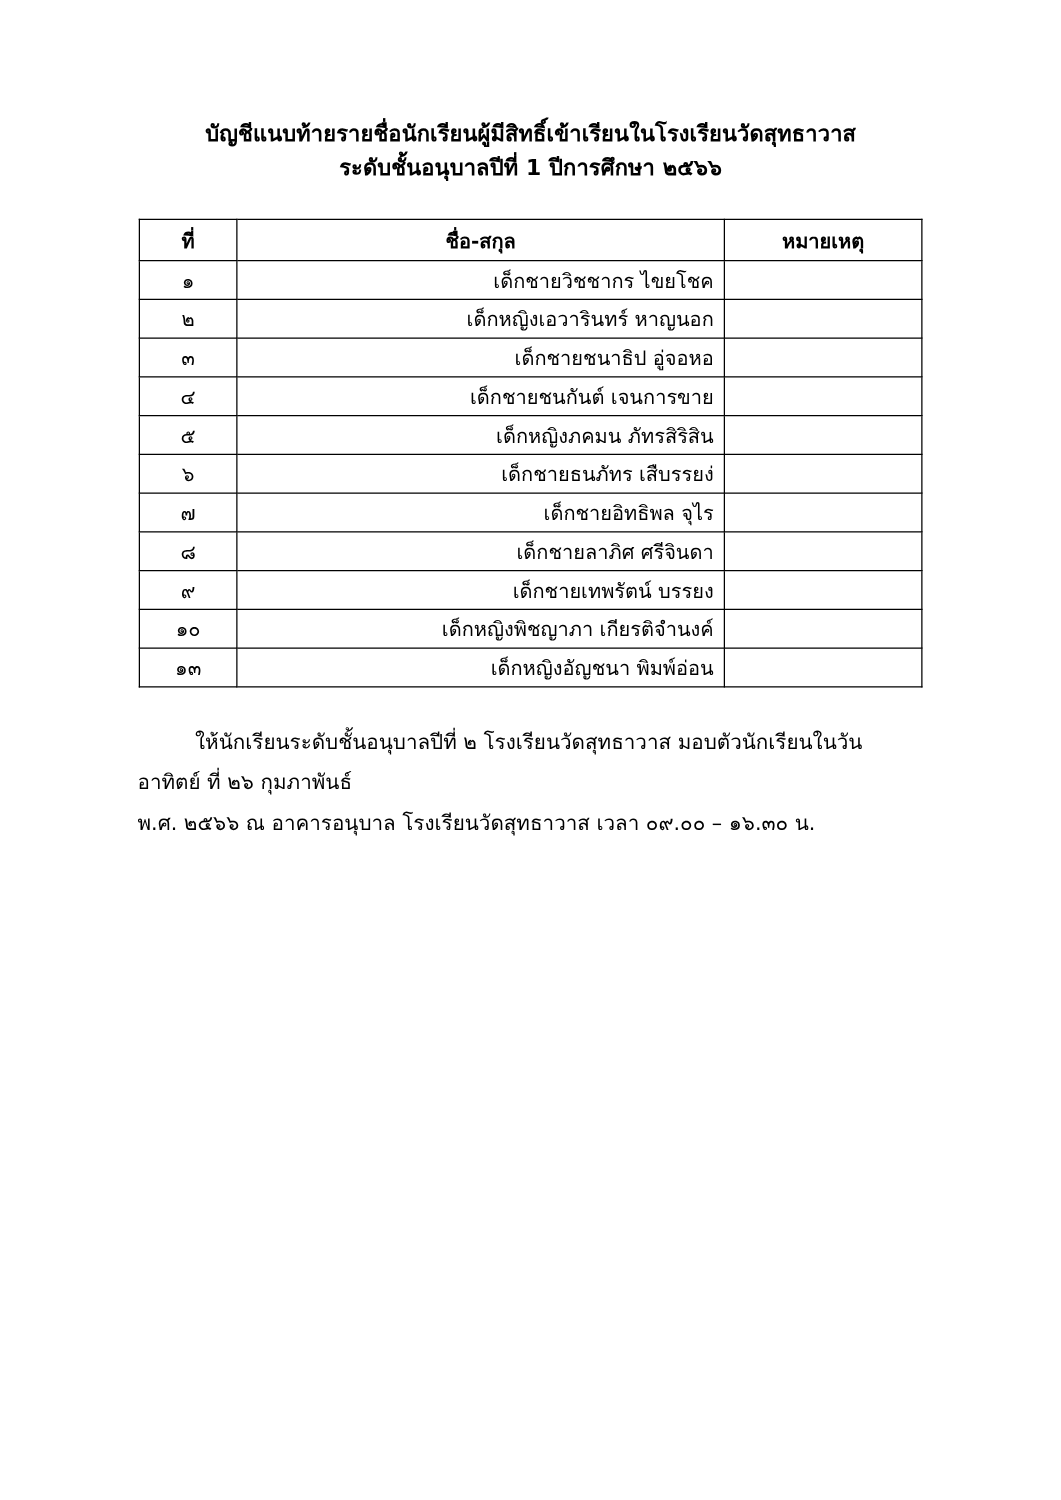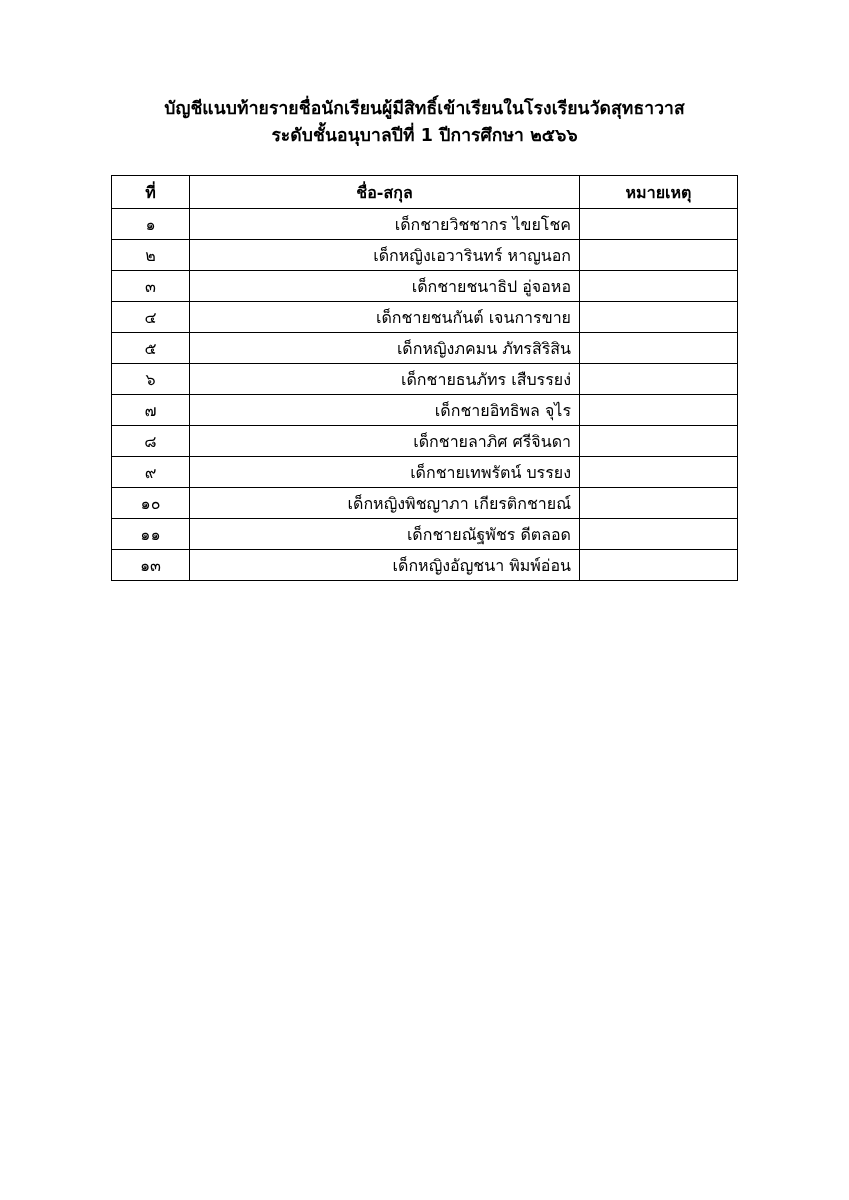"เด็กหญิงพิชญาภา เกียรติกชายณ์" td.name { text: เกียรติกชายณ์ -> เกียรติจำนงค์ }
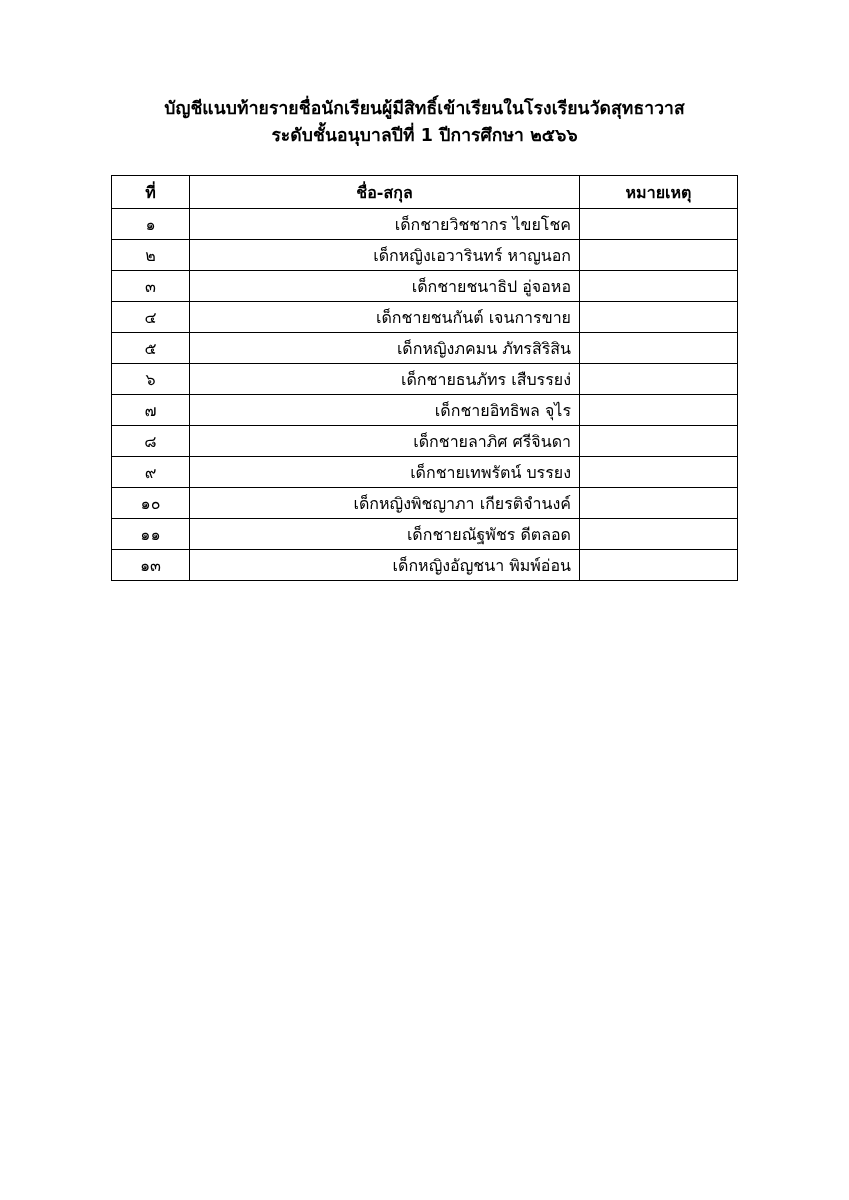"๑๑" tr { html: <tr> <td>๑๑</td> <td>เด็กชายณัฐพัชร ดีตลอด</td> <td></td> </tr> -> none }
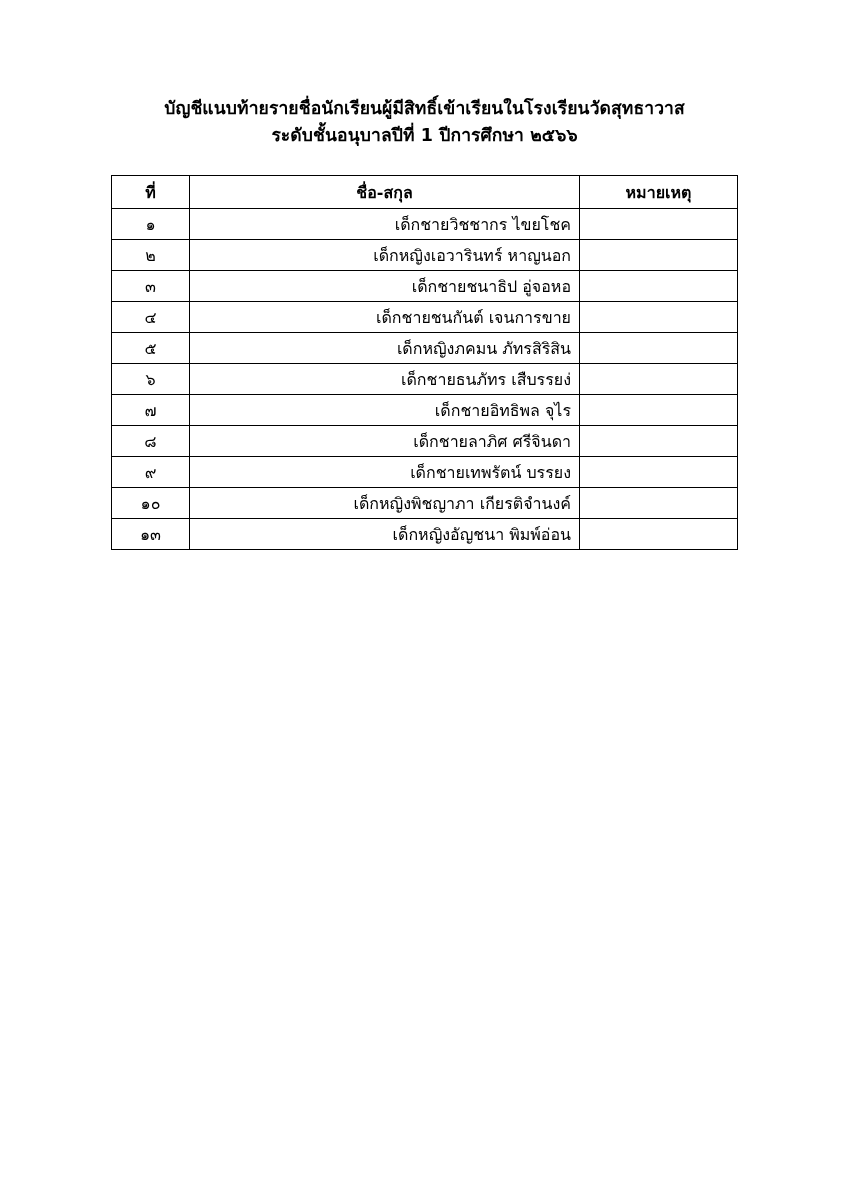"ให้นักเรียนระดับชั้นอนุบาลปีที่ ๒" div.closing { html: none -> <div> <p><span></span><span>ให้นักเรียนระดับชั้นอนุบาลปีที่ ๒ โรงเรียนวัดสุทธาวาส มอบตัวนักเรียนในวันอาทิตย์ ที่ ๒๖ กุมภาพันธ์</span></p> <p>พ.ศ. ๒๕๖๖ ณ อาคารอนุบาล โรงเรียนวัดสุทธาวาส เวลา ๐๙.๐๐ – ๑๖.๓๐ น.</p> </div> }
